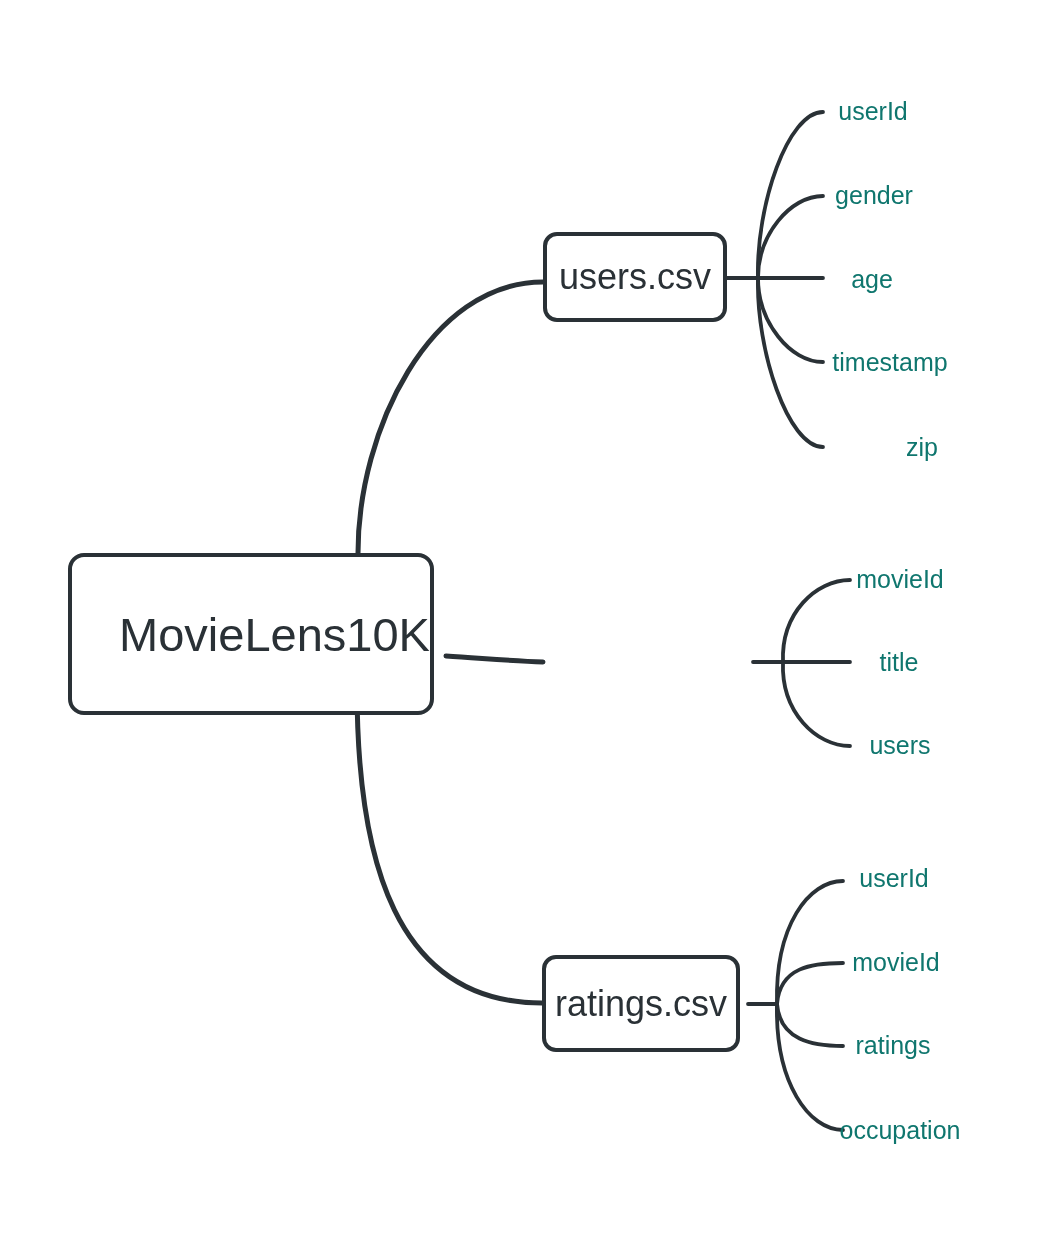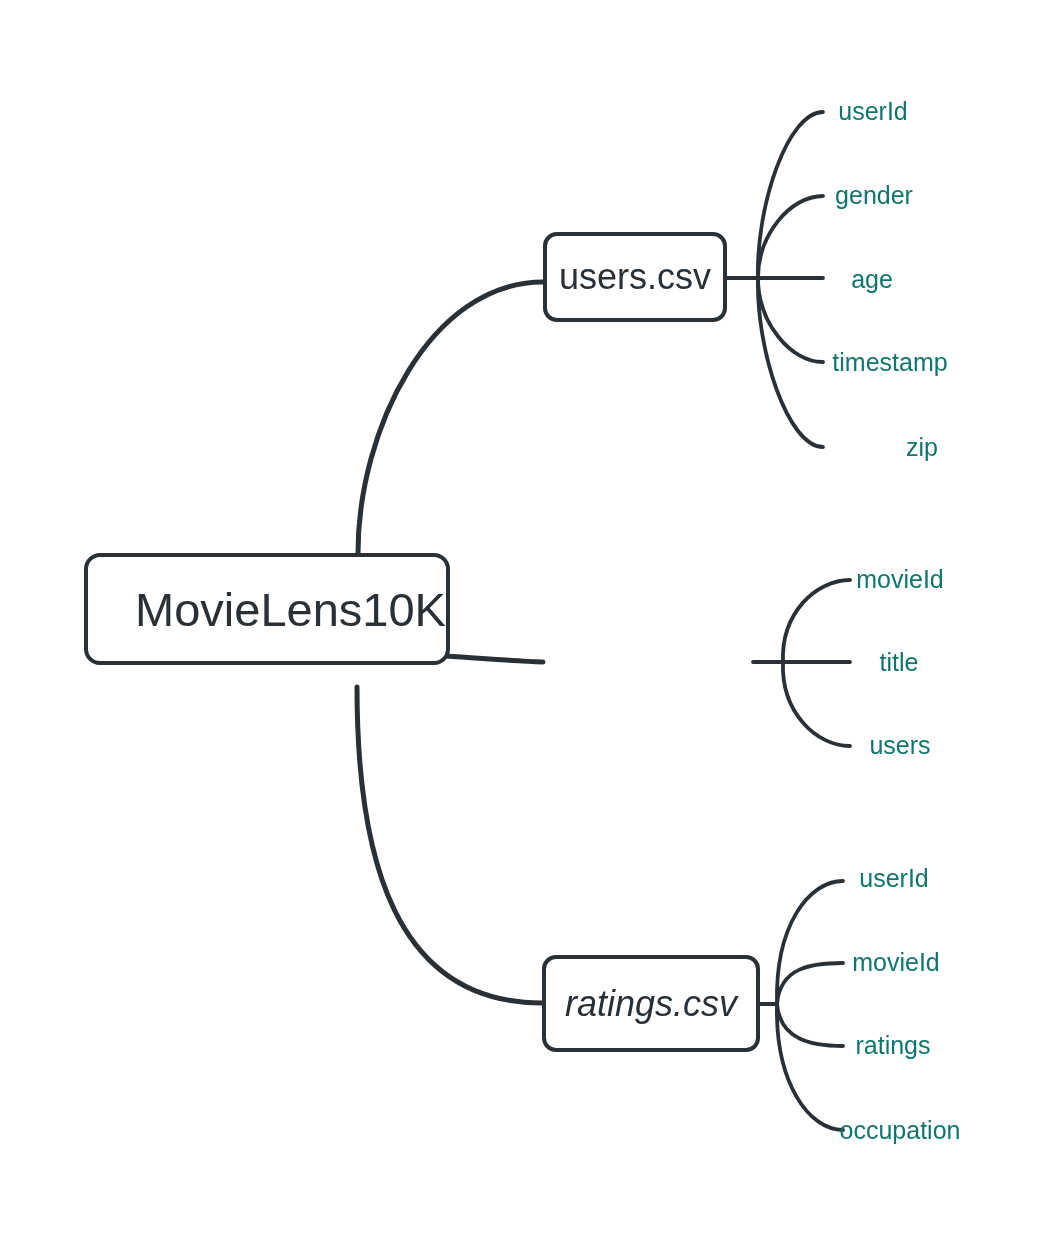"MovieLens10K" div.node { height: 112px -> 162px; left: 84px -> 68px }
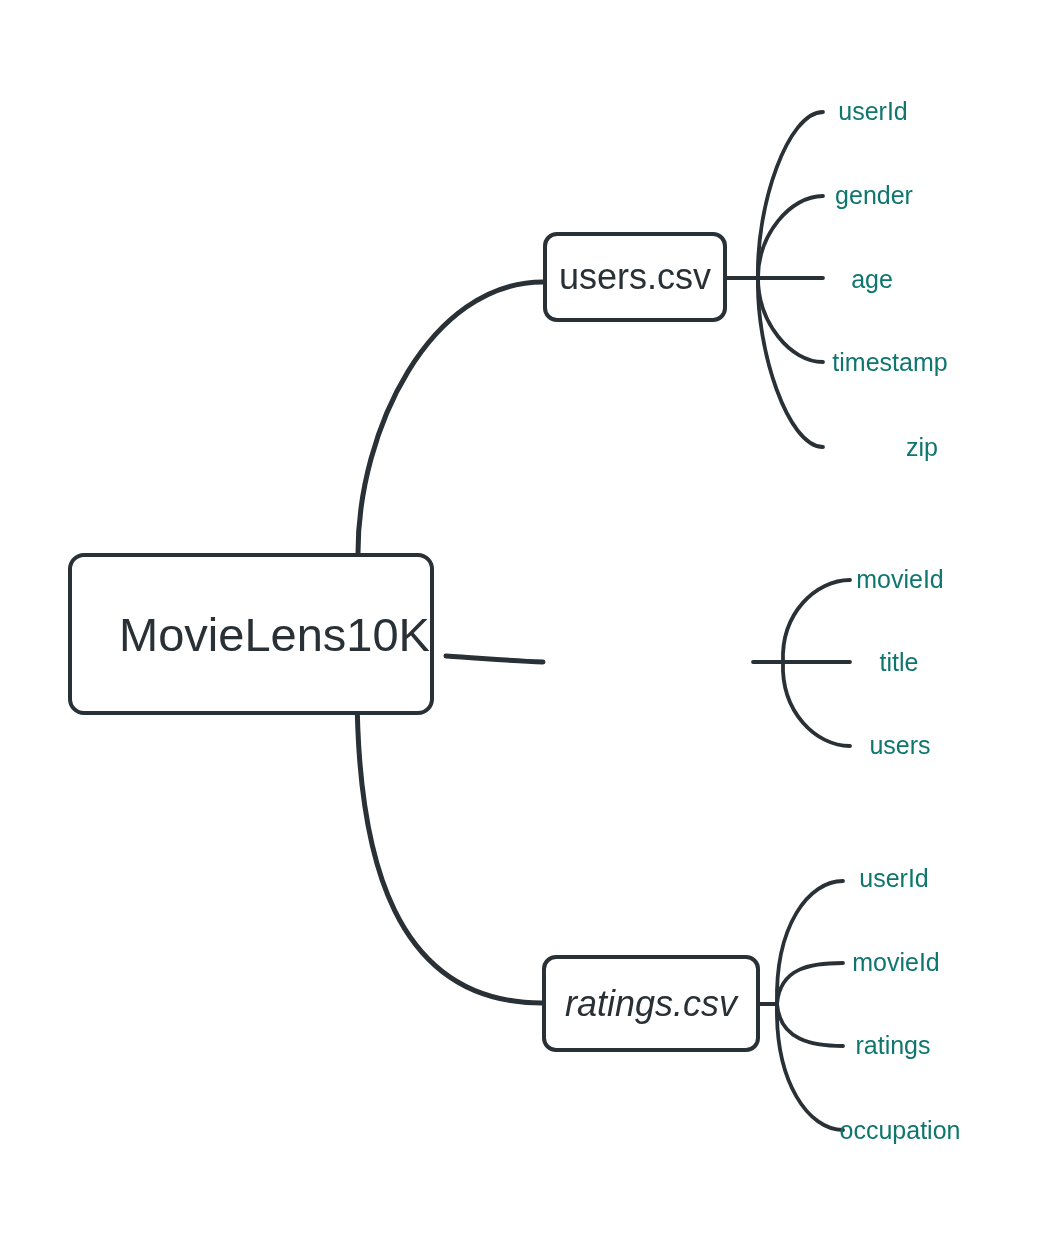"ratings.csv" div.node { font-style: italic -> none; width: 218px -> 198px }
